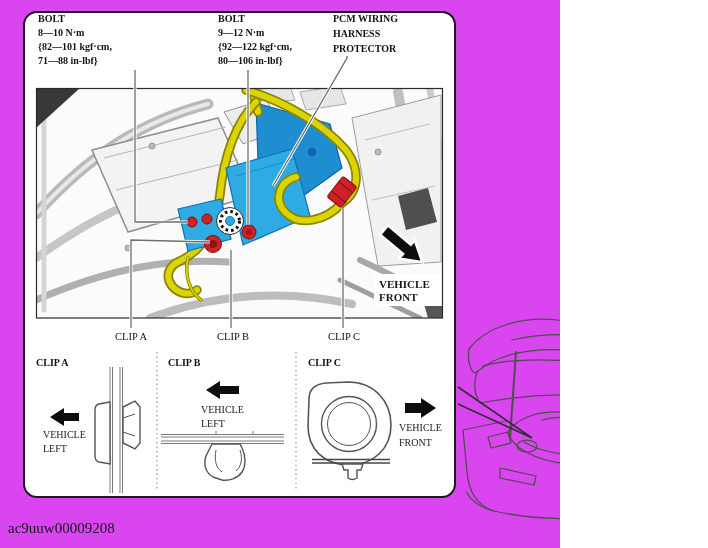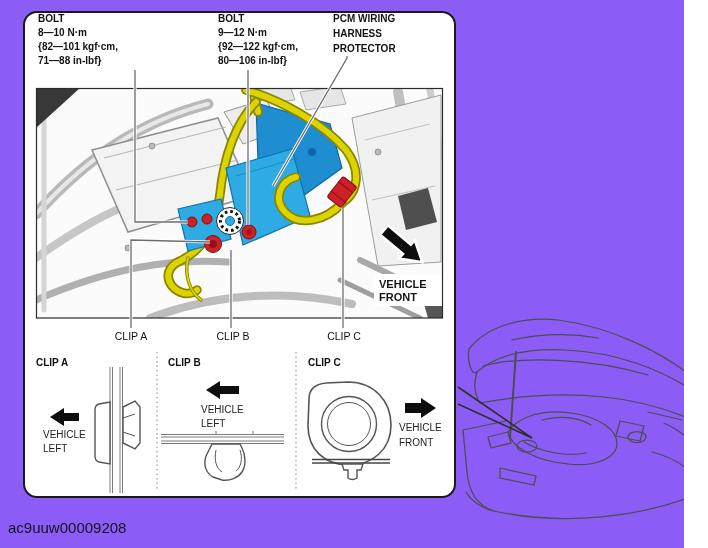"BOLT" .page { background: #8b5cf6 -> #d946ef; font-family: Liberation Sans, sans-serif -> Liberation Serif, serif; width: 684px -> 560px }
